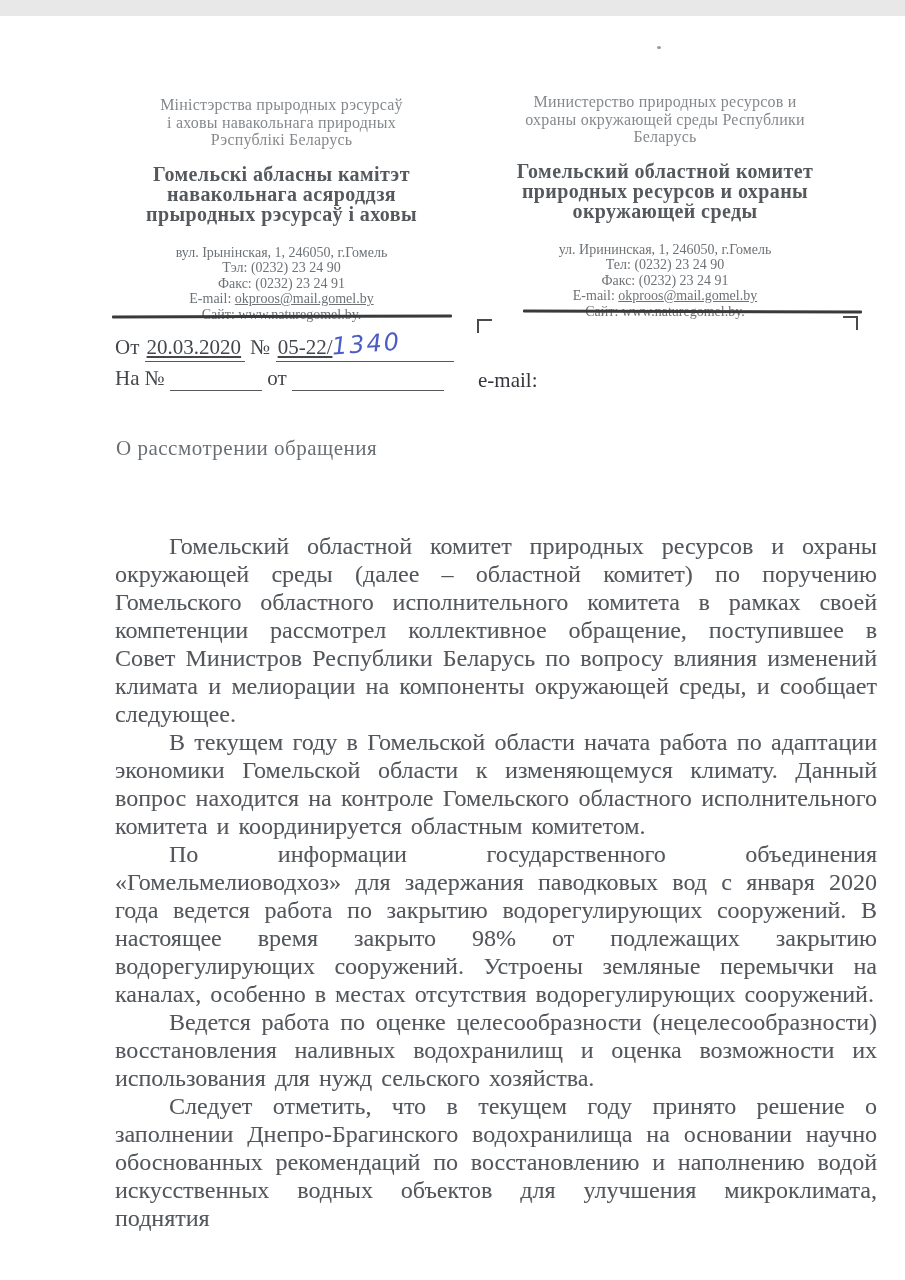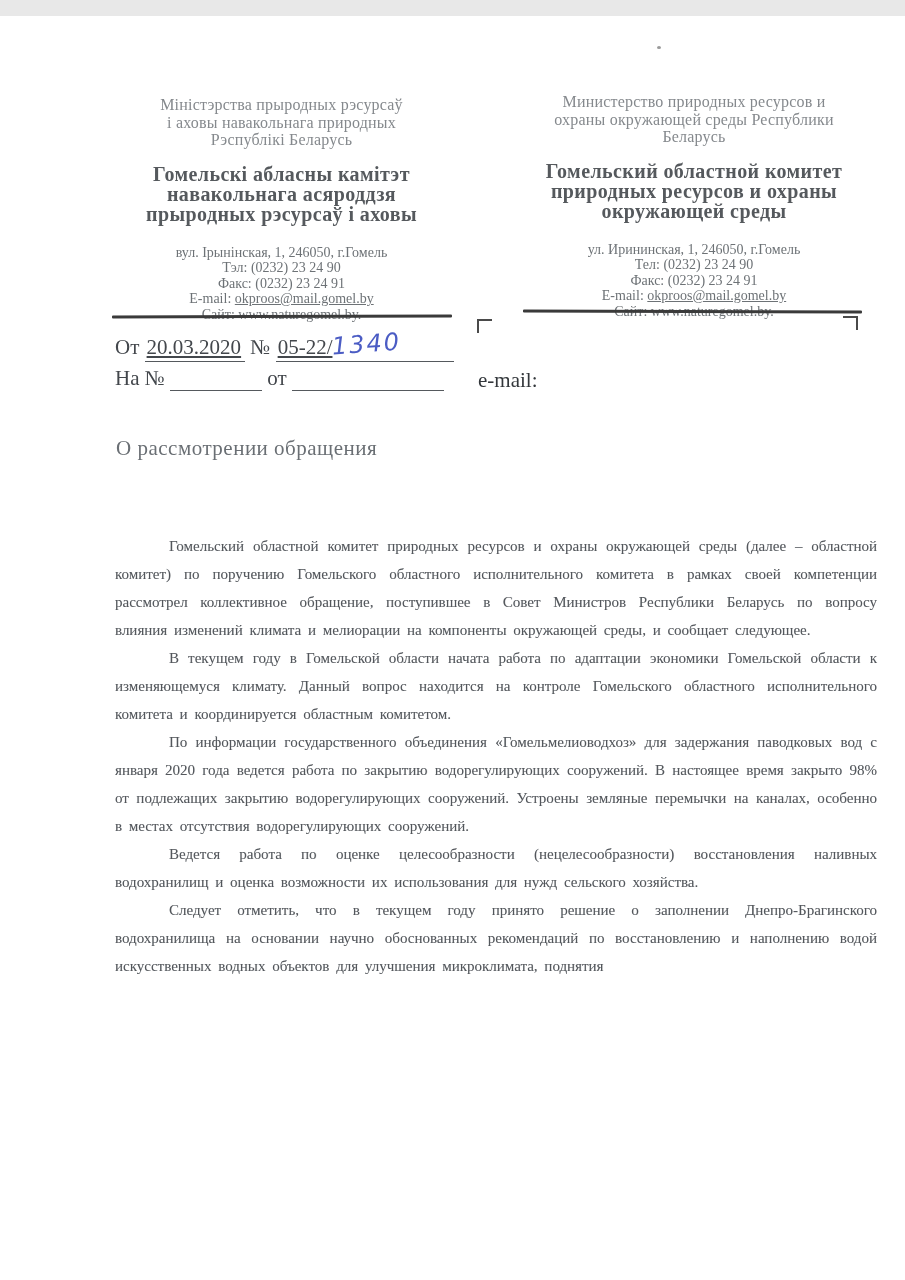"Министерство природных ресурсов и" .lh-right { left: 523px -> 494px }
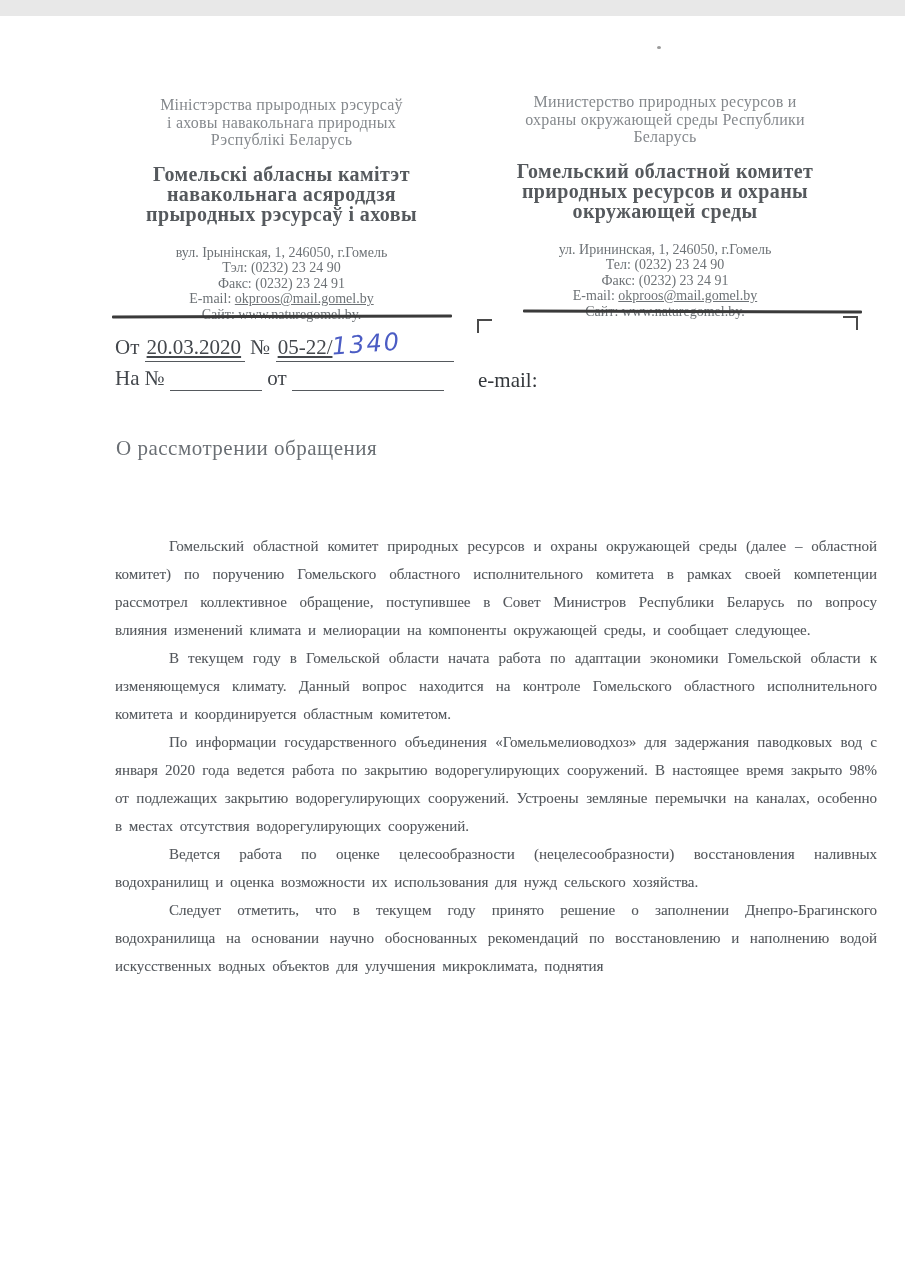"Гомельский областной комитет природных" .body-text { font-size: 15px -> 24px }
